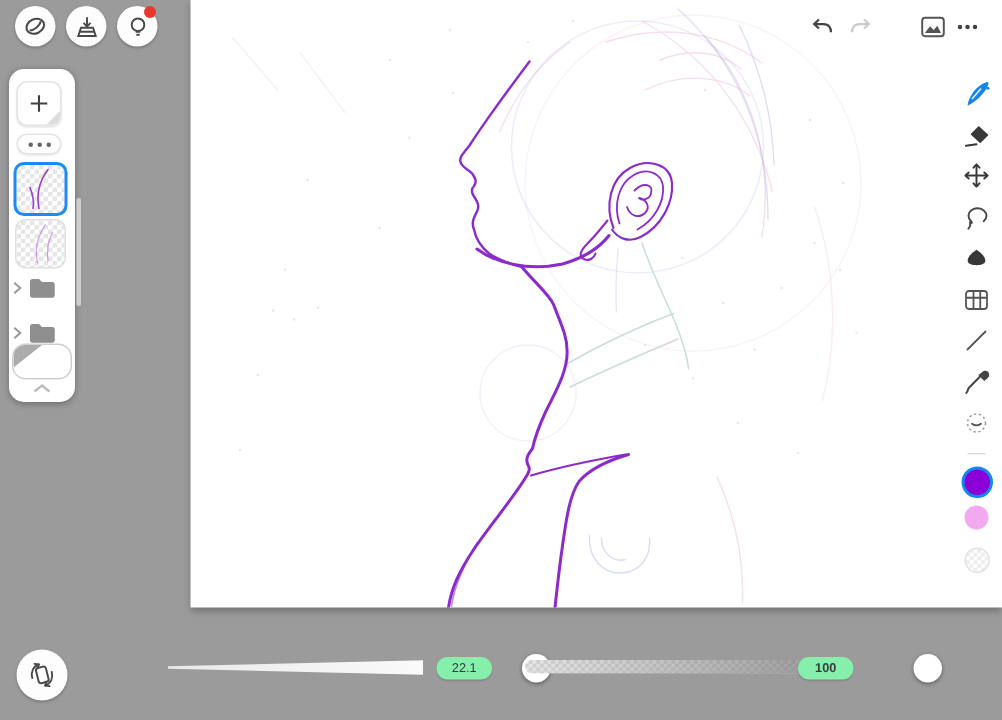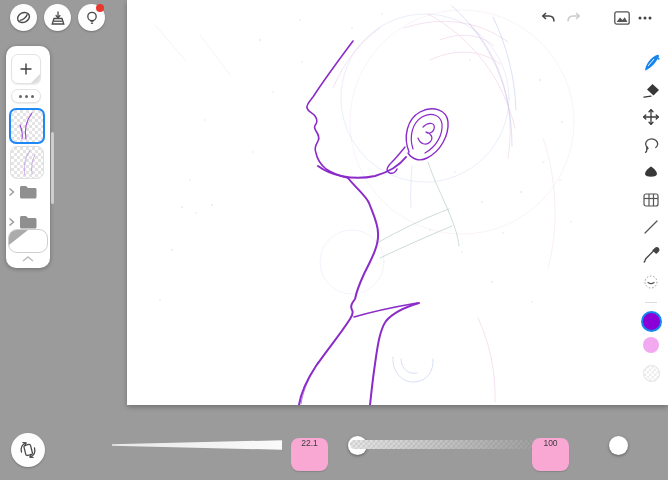"22.1" .value-pill { align-items: none -> center; background: #f9a8d4 -> #86efac; height: 33px -> 15px }
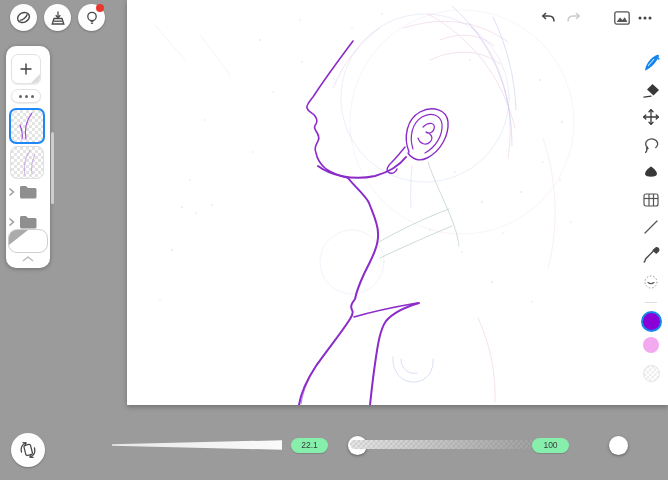"100" #opacity-value { font-weight: none -> bold }
